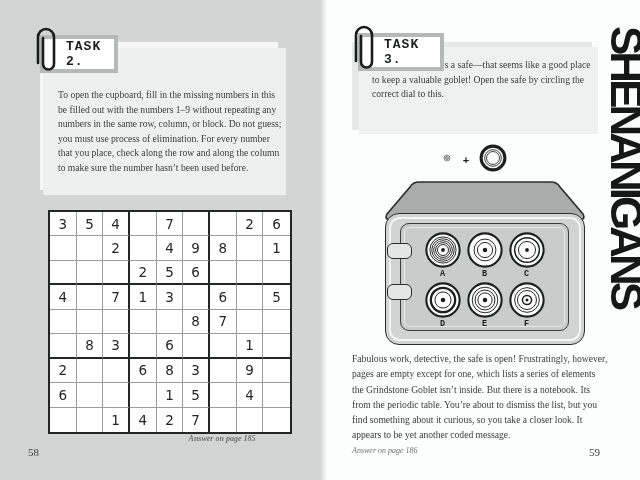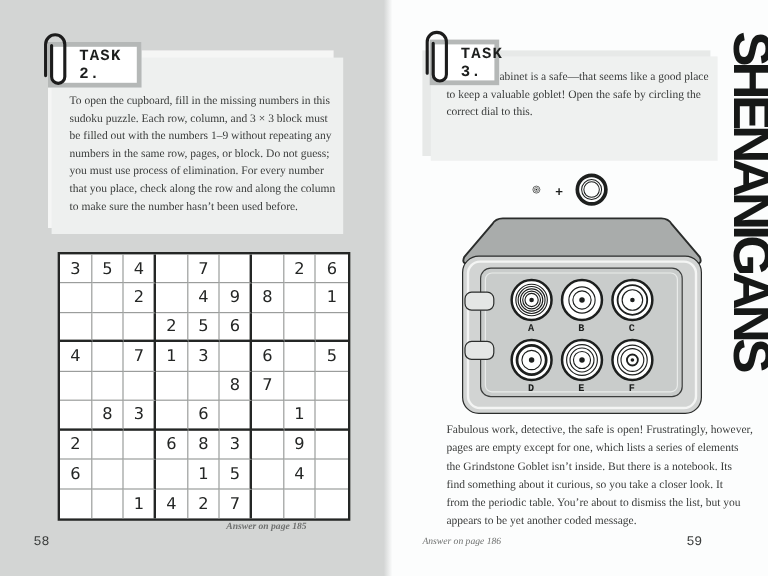"TASK 3." div.task-box { width: 58px -> 86px }
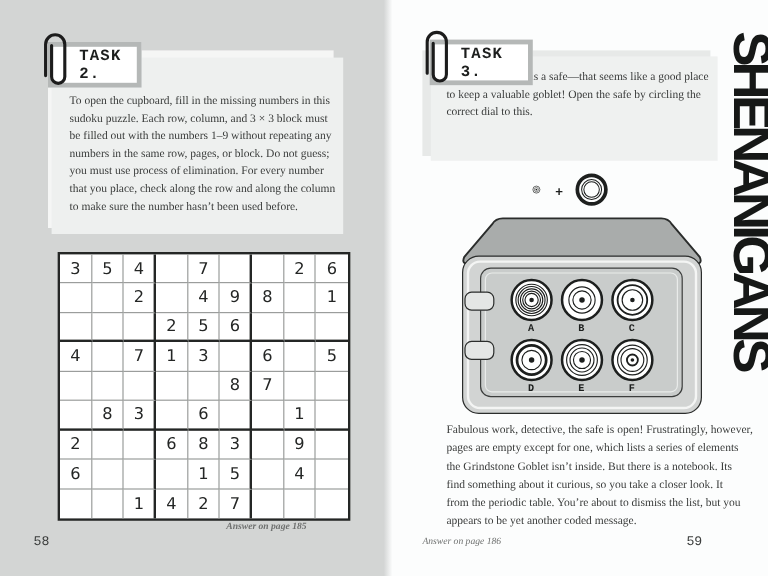"To open the cupboard, fill" div.body-text { top: 78px -> 88px }
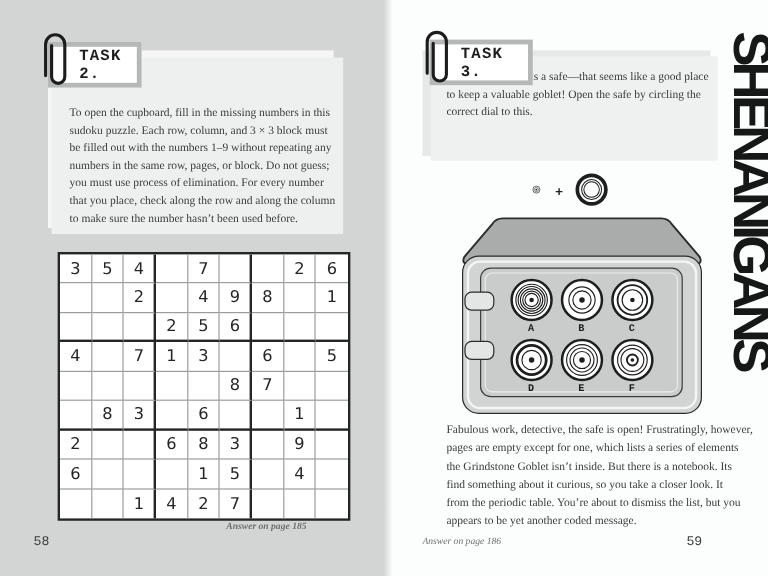"sudoku puzzle. Each row, column," div.tline { html: <div>sudoku puzzle. Each row, column, and 3 × 3 block must</div> -> none }
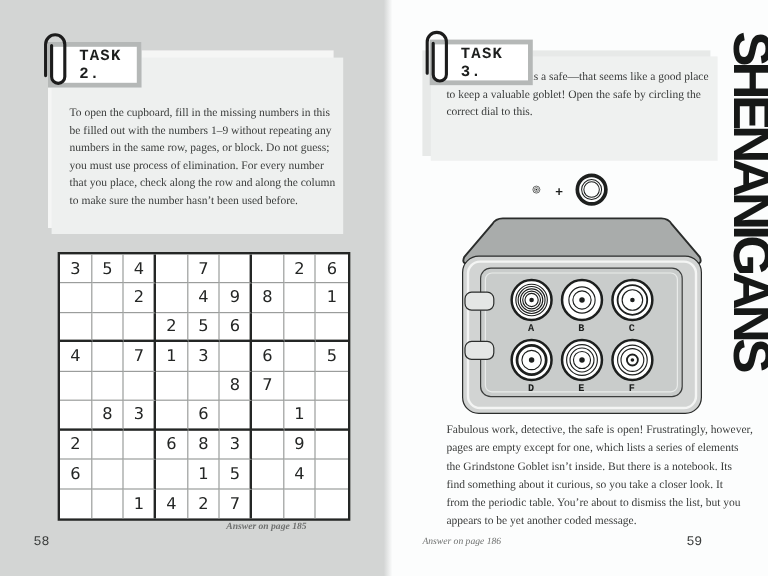"numbers in the same row," div.tline { text: pages -> column }
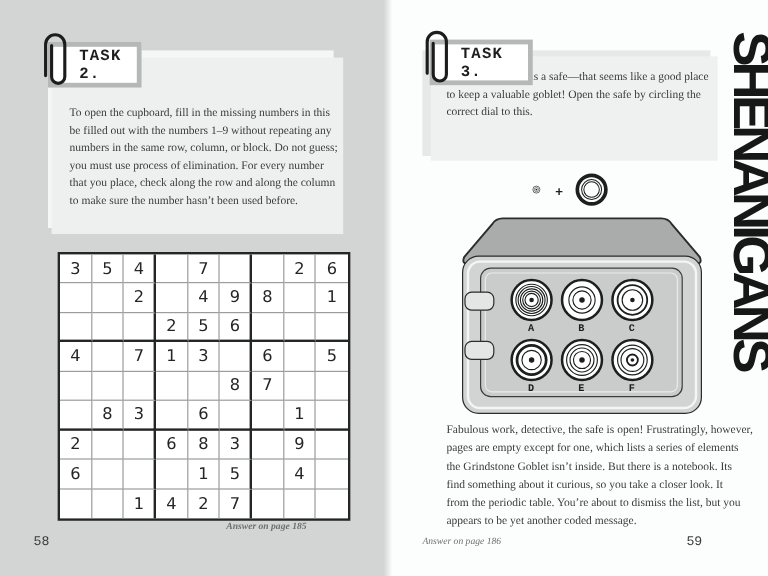"Fabulous work, detective, the safe" div.outro-text { margin-left: 20px -> none }
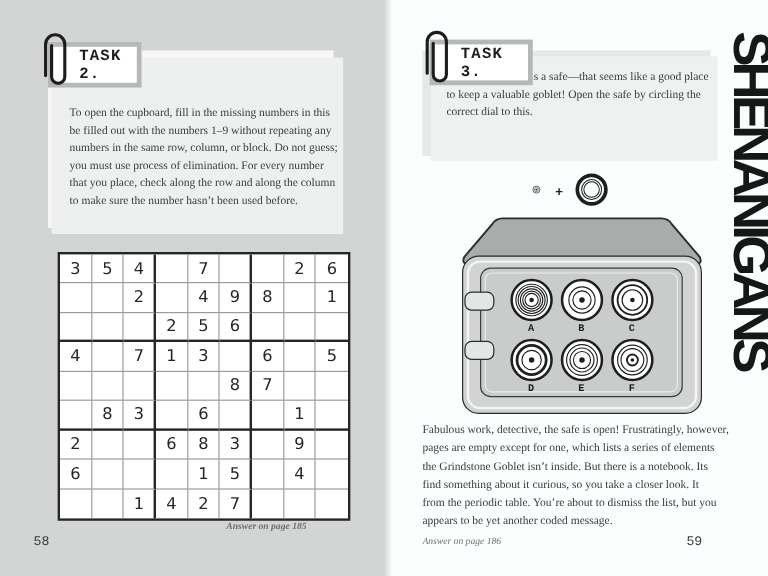"find something about it curious," div.tline { order: before "from the periodic table. You’re" -> after "from the periodic table. You’re" }
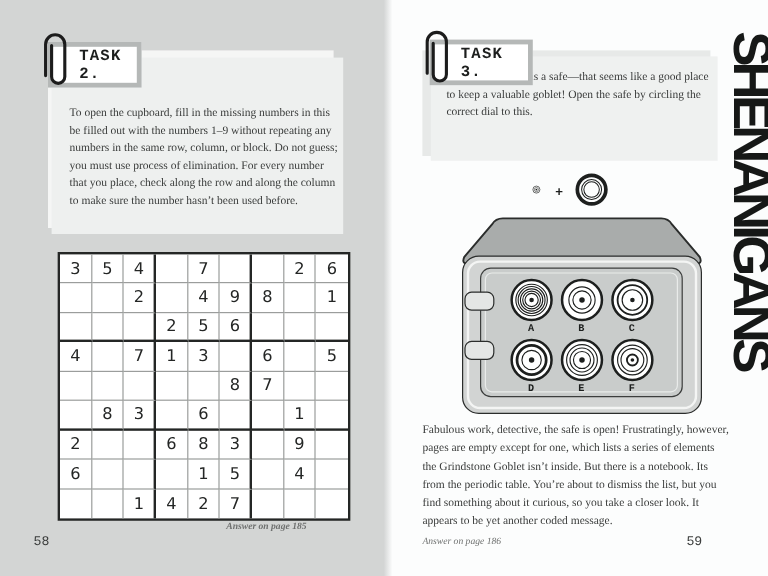"58" .pagenum { font-family: Liberation Mono, monospace -> Liberation Serif, serif }
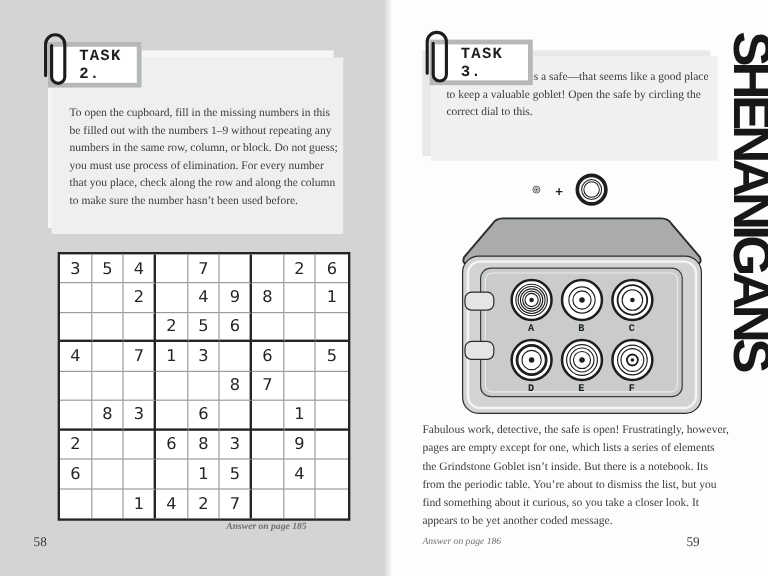"59" div.pagenum { left: 572px -> 589px }
